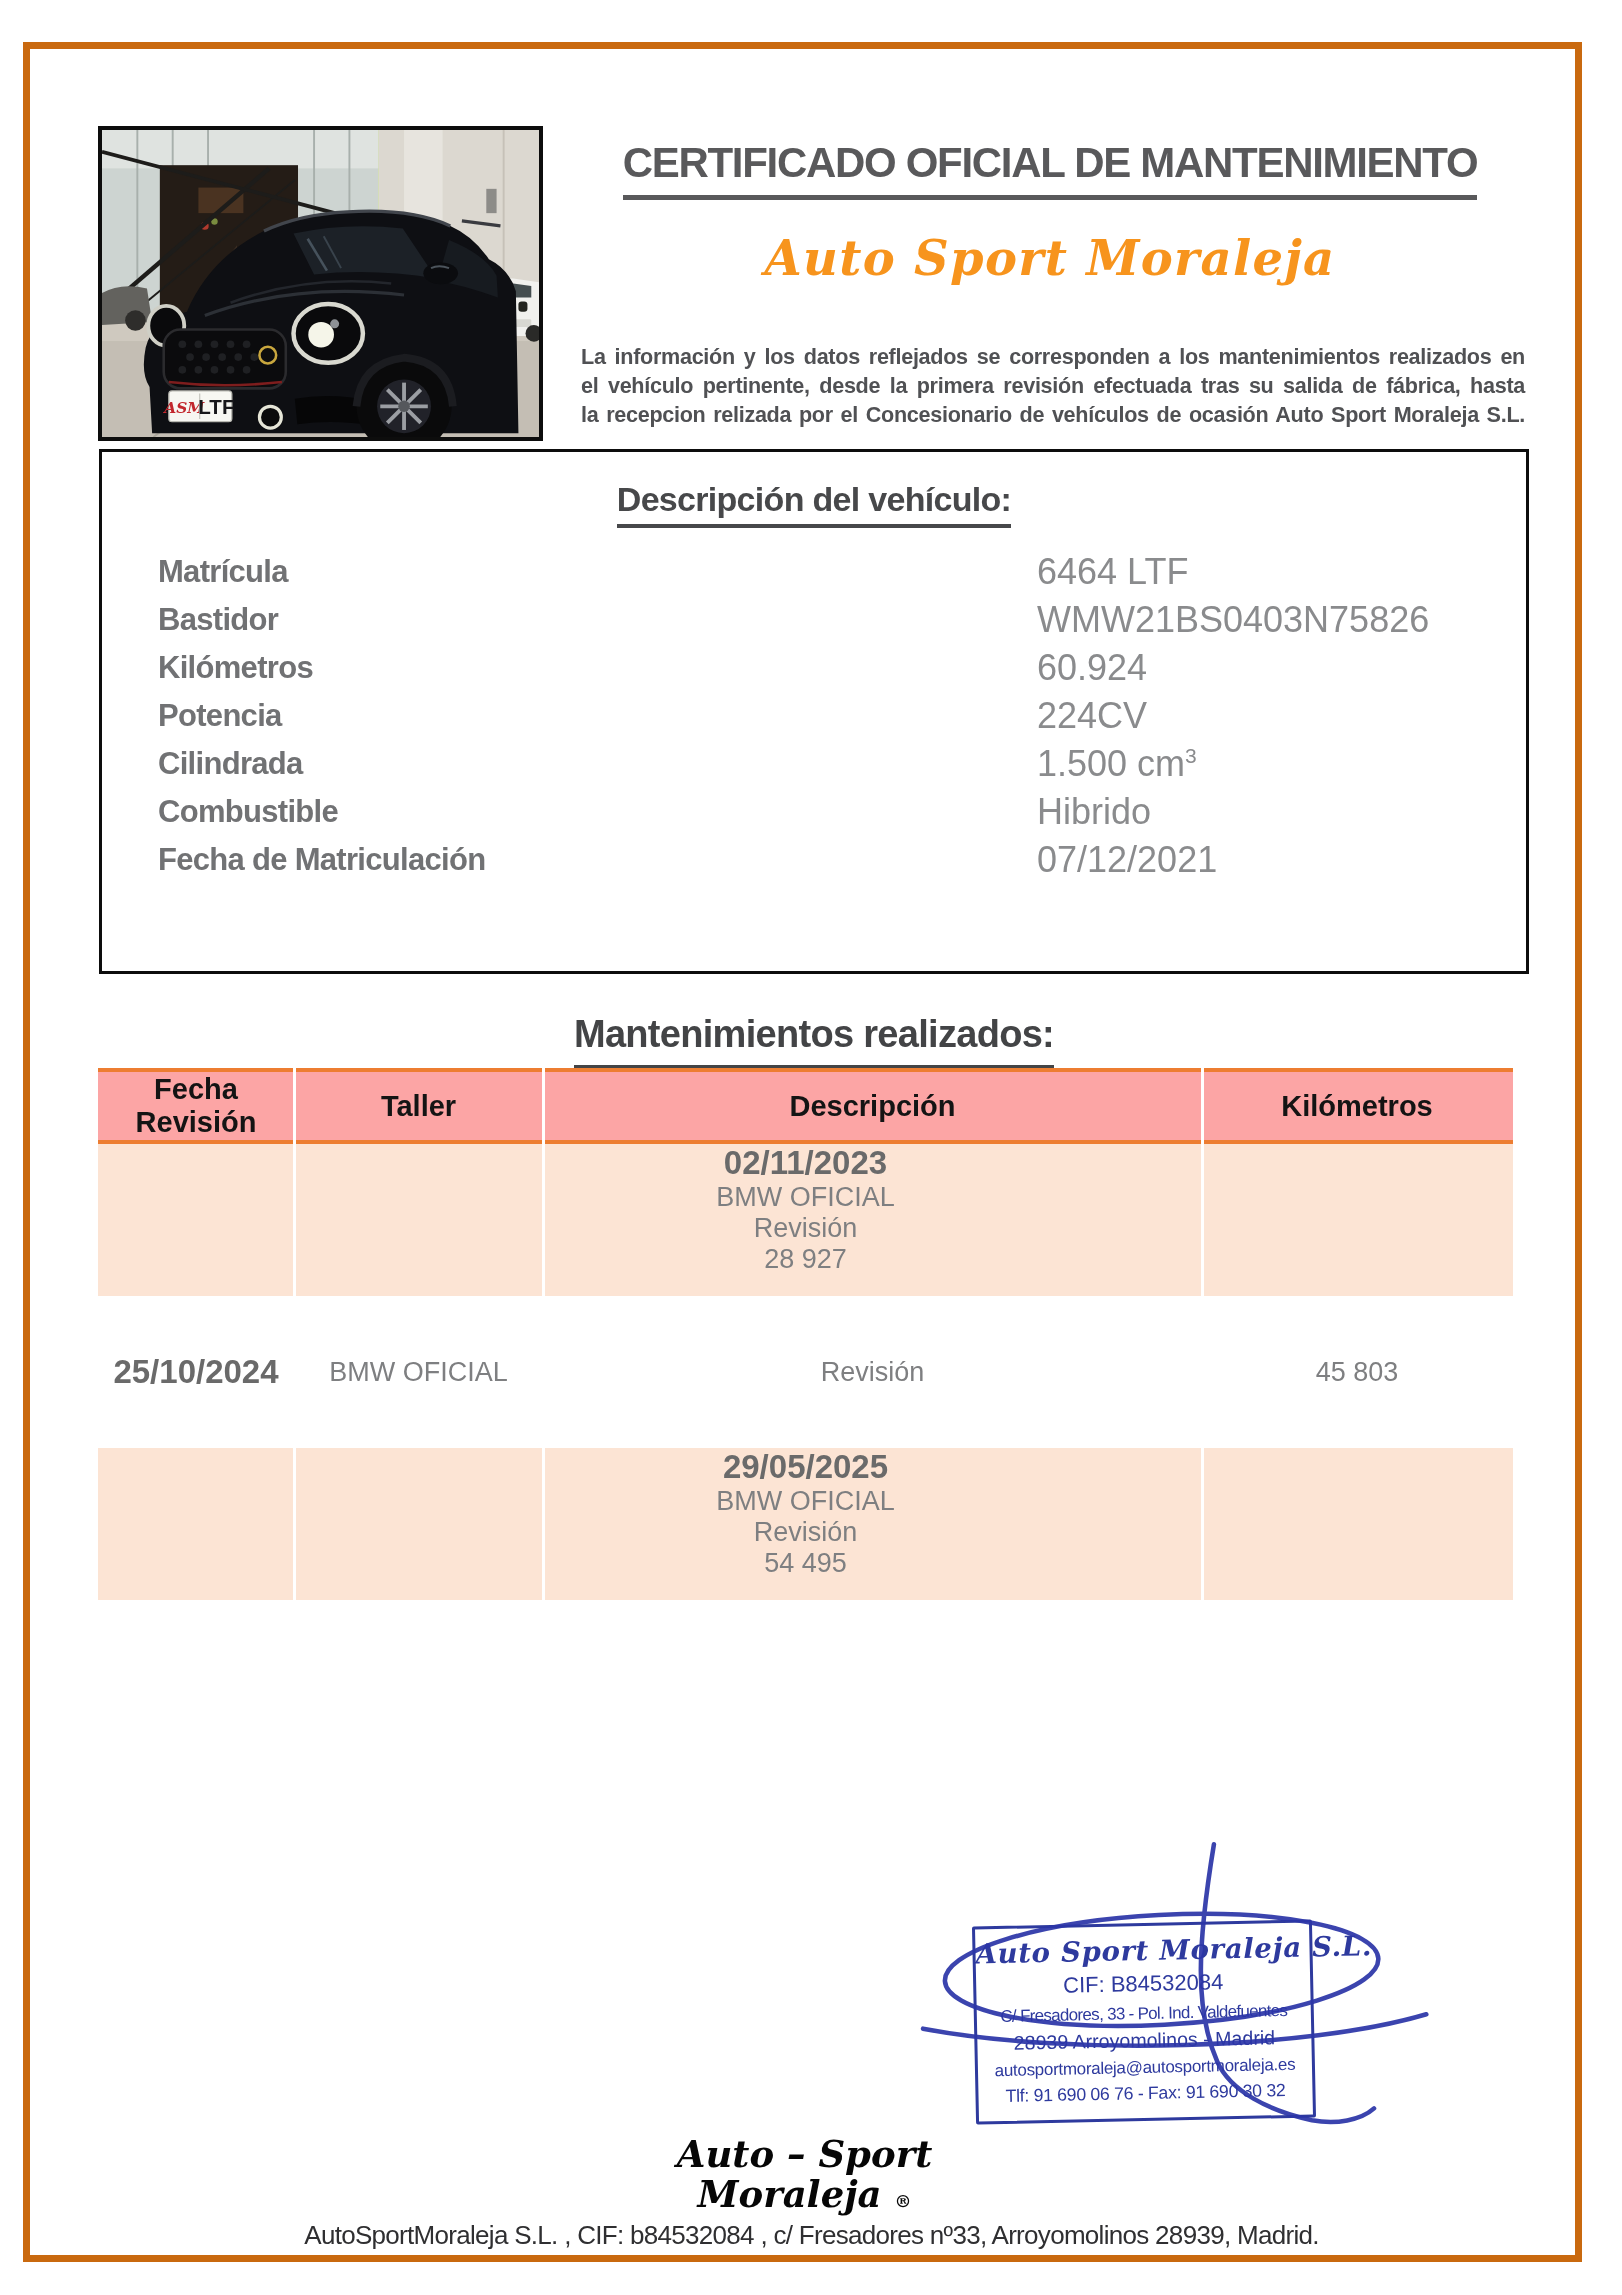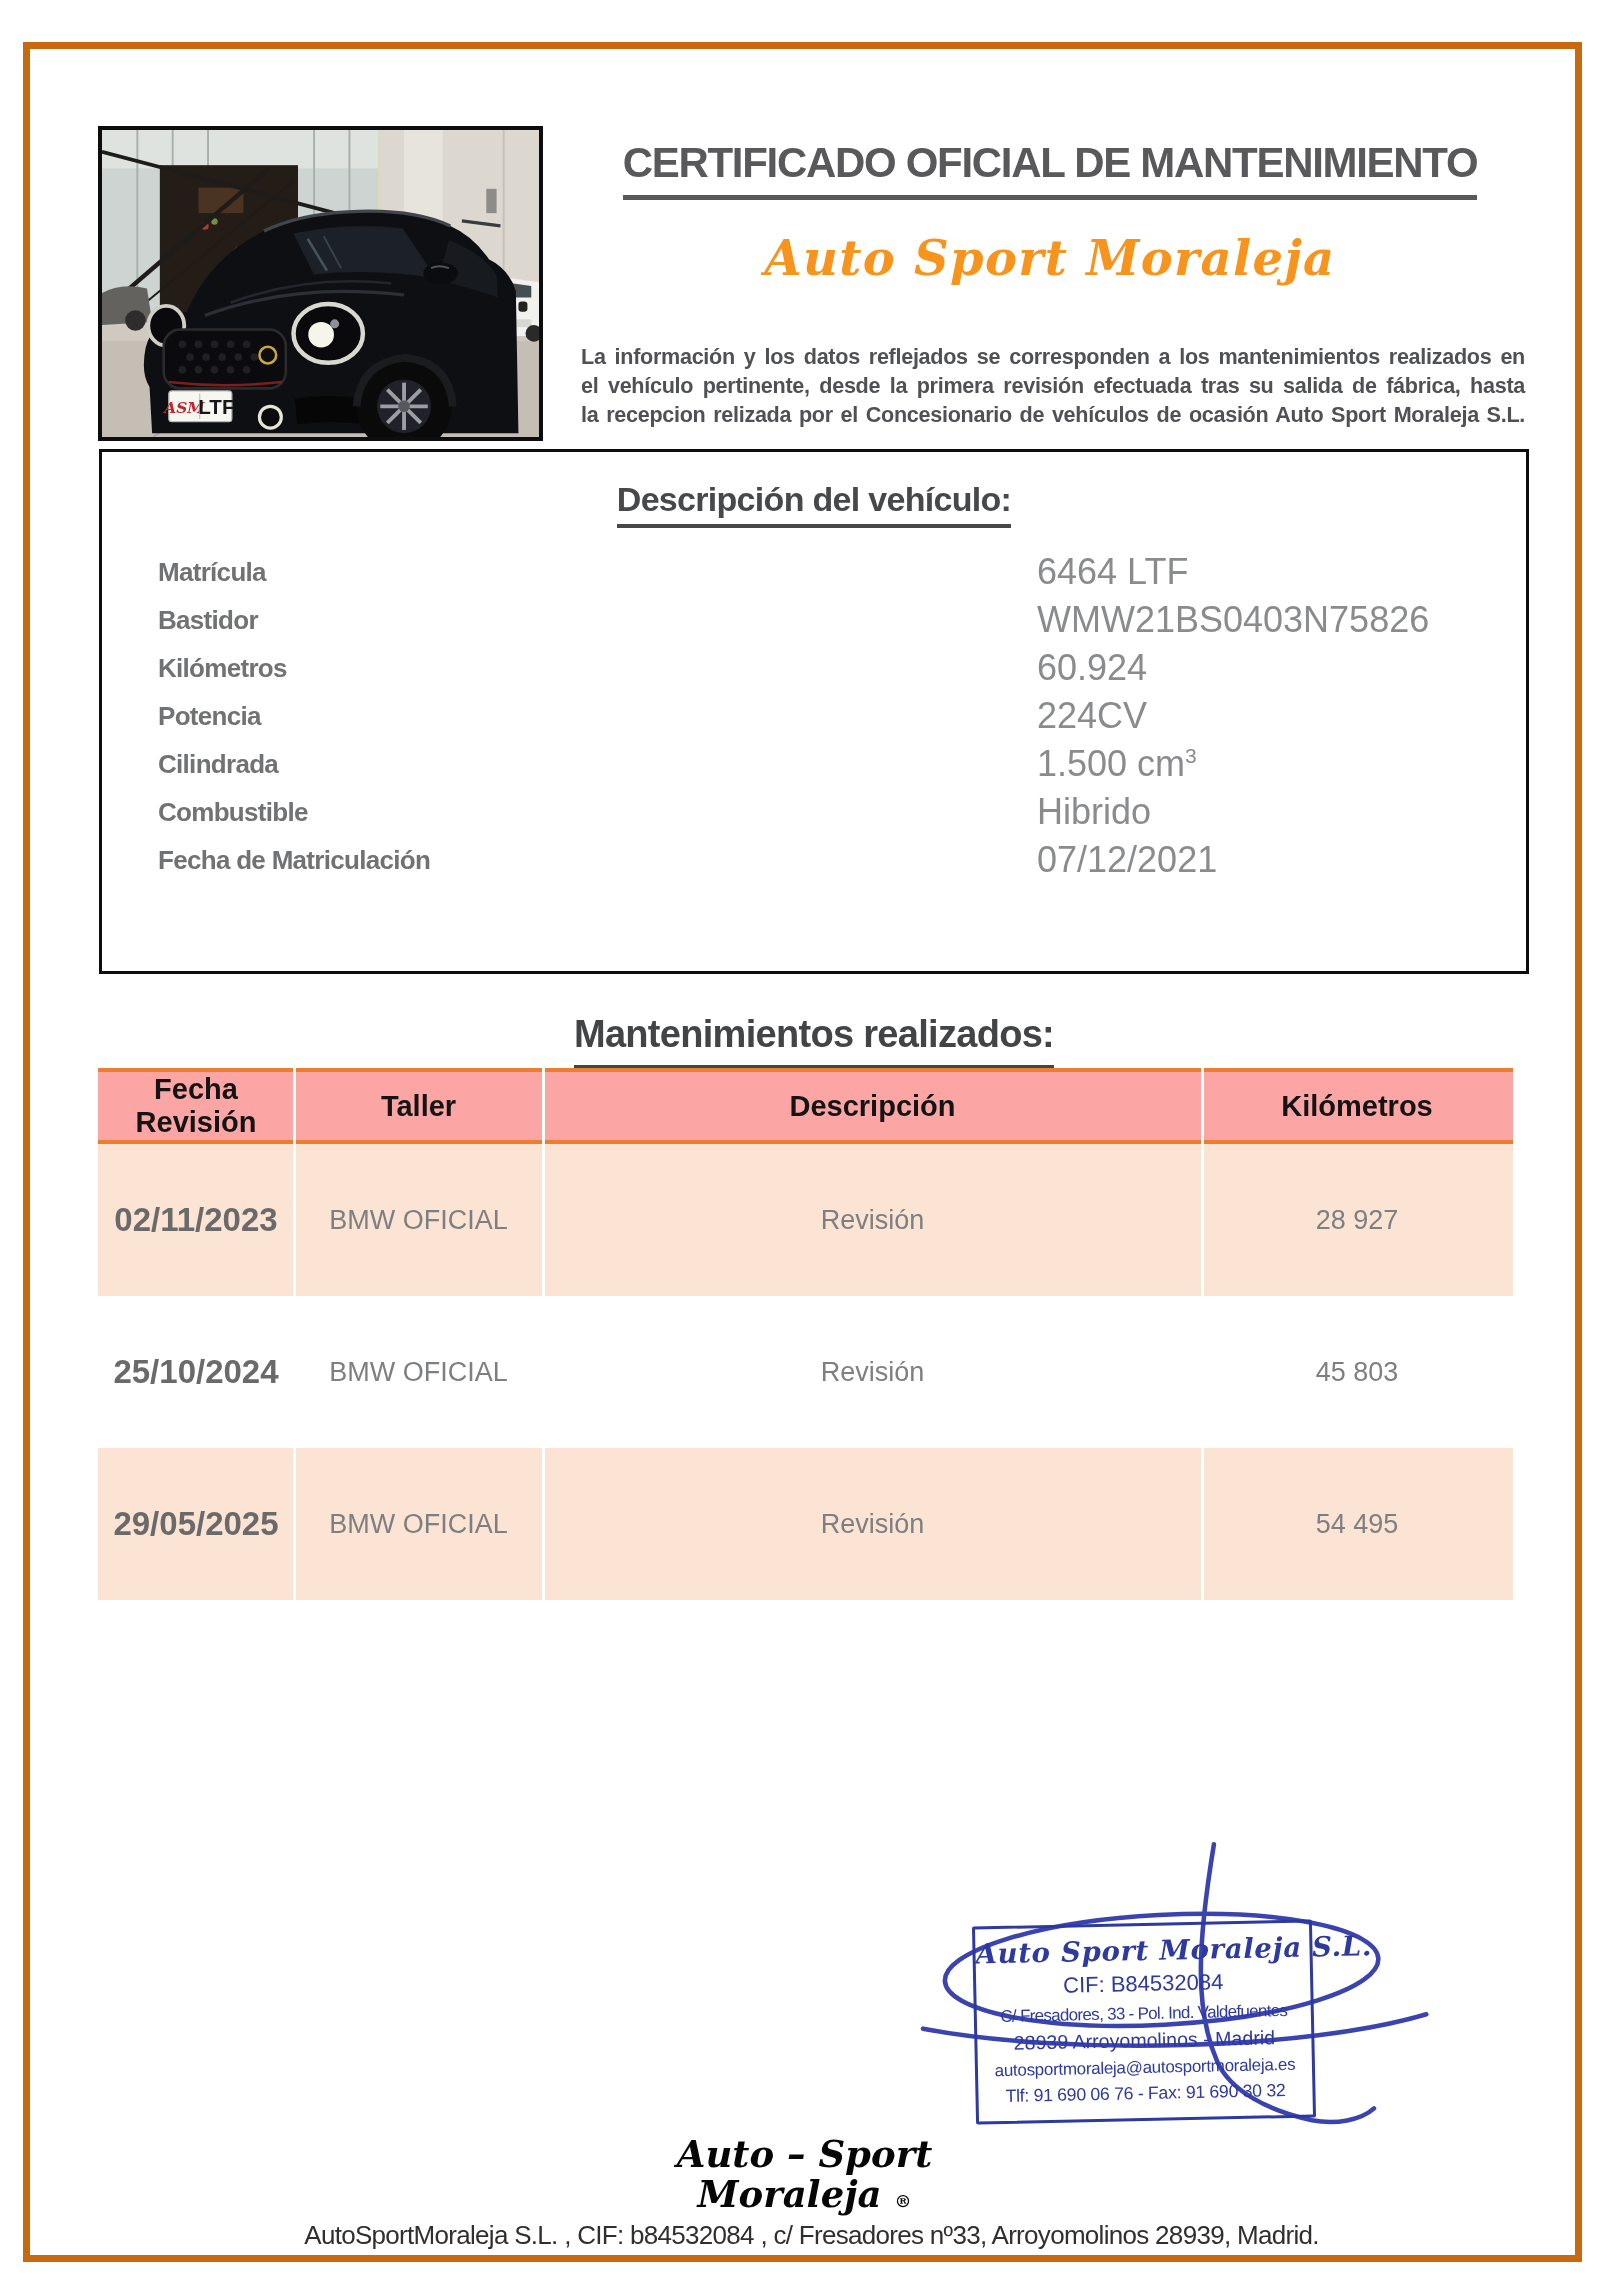"Matrícula" .vlabel { font-size: 26px -> 31px }
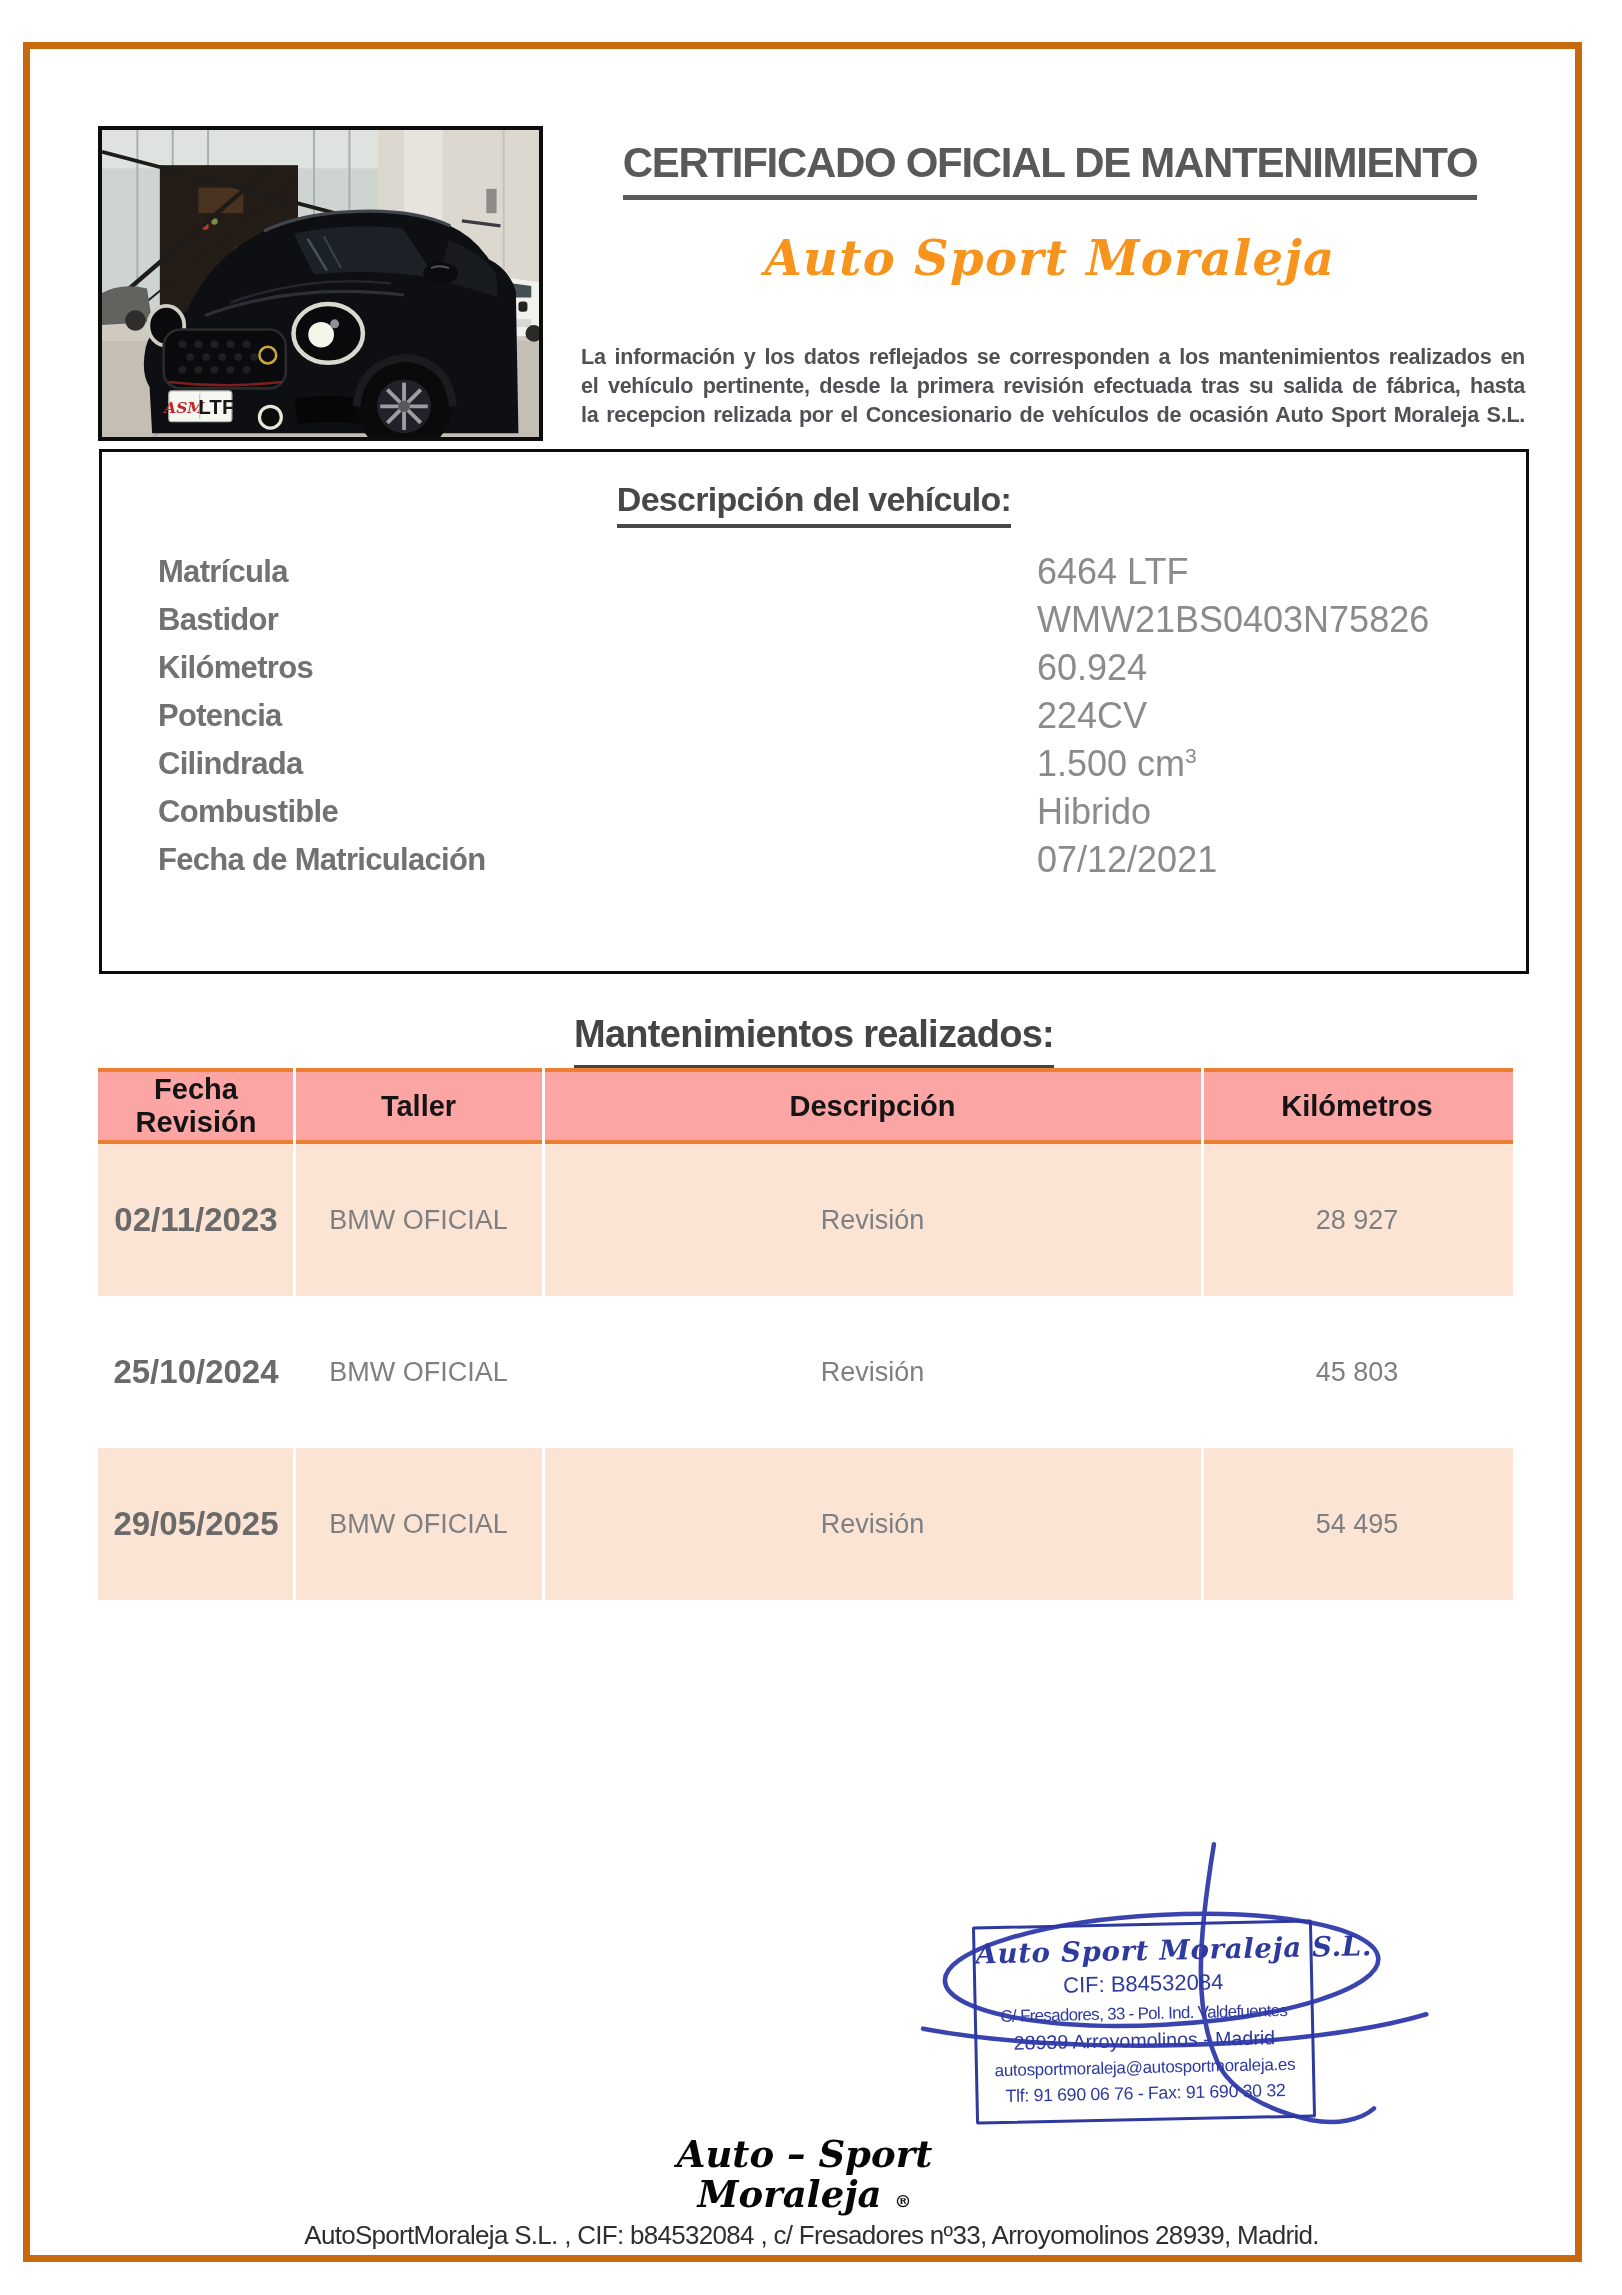"02/11/2023" .tr.peach { flex-direction: none -> column }
